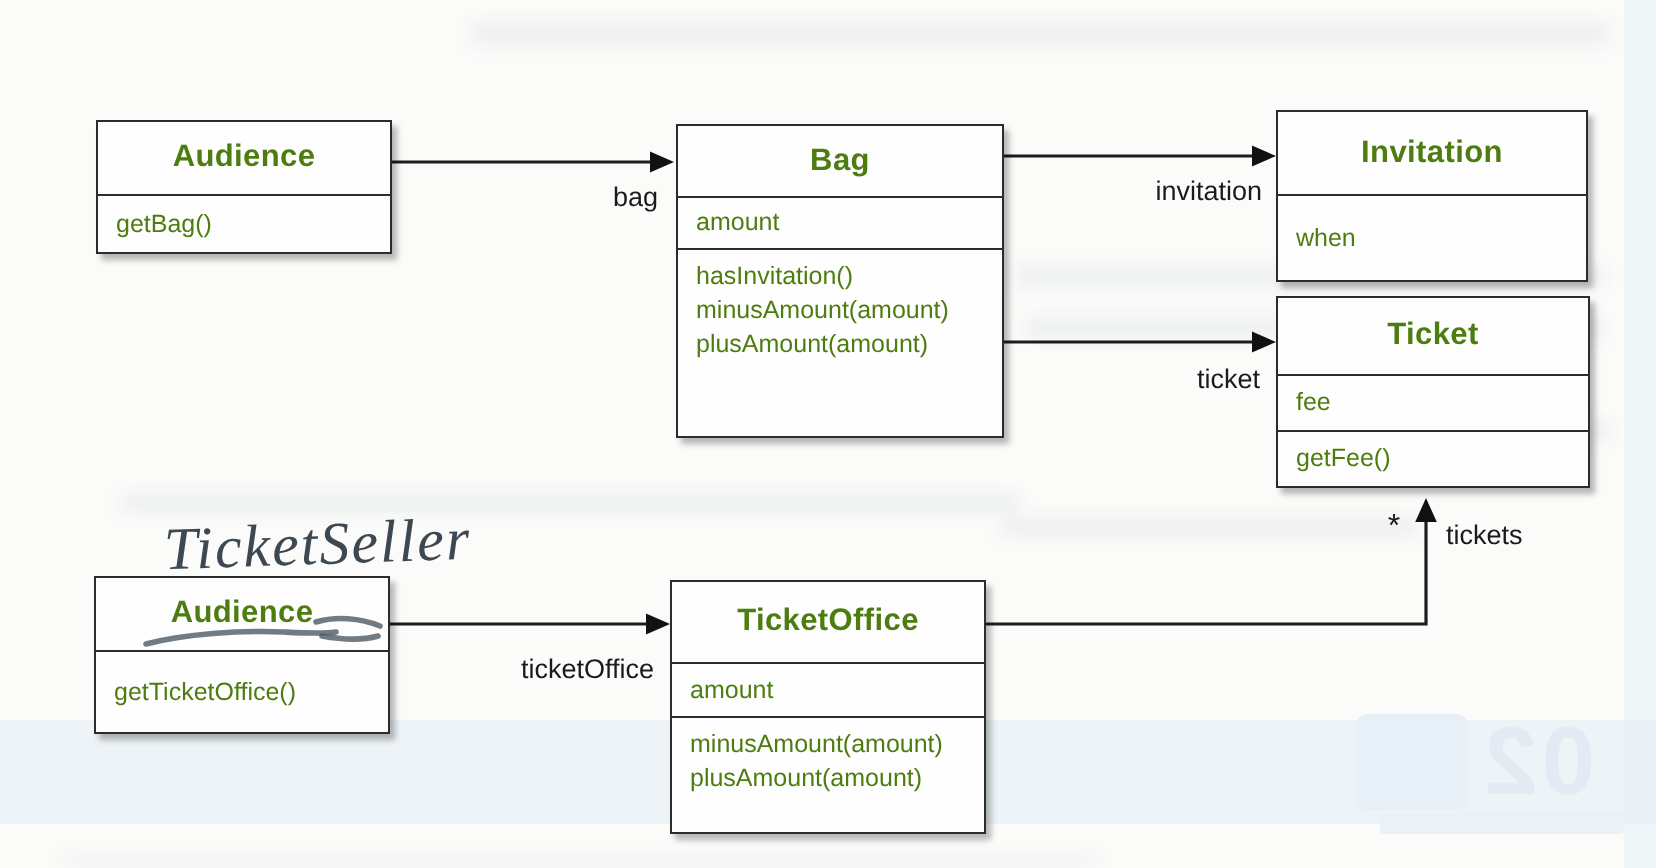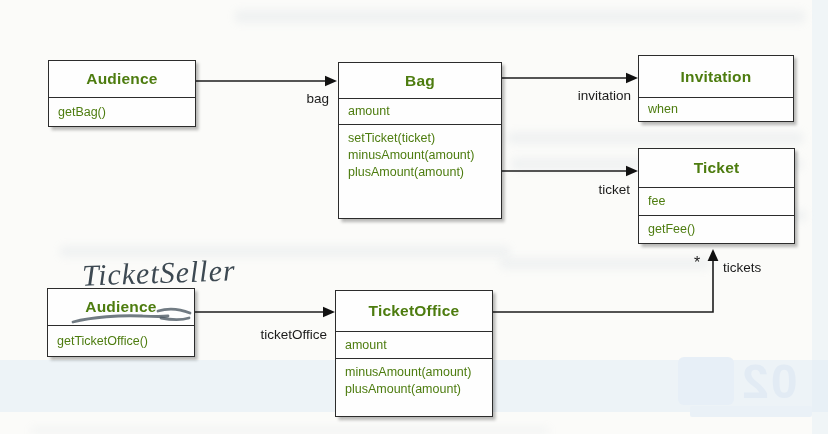"when" div.cls-sec { height: 24px -> 43px }
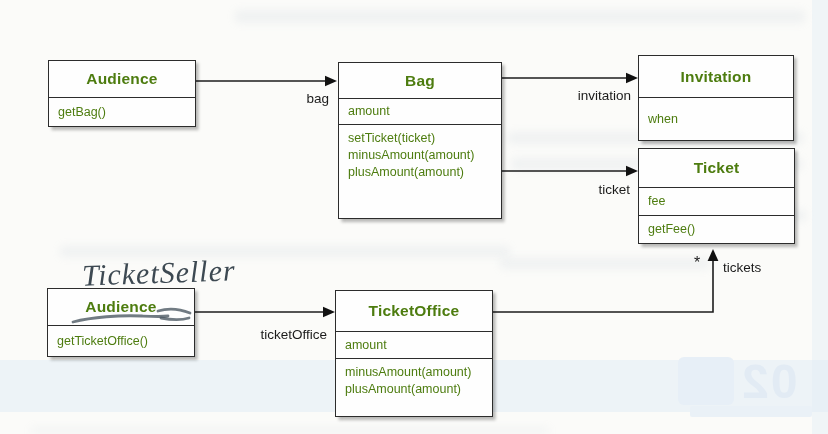"hasInvitation()" div.member { html: none -> <div>hasInvitation()</div> }
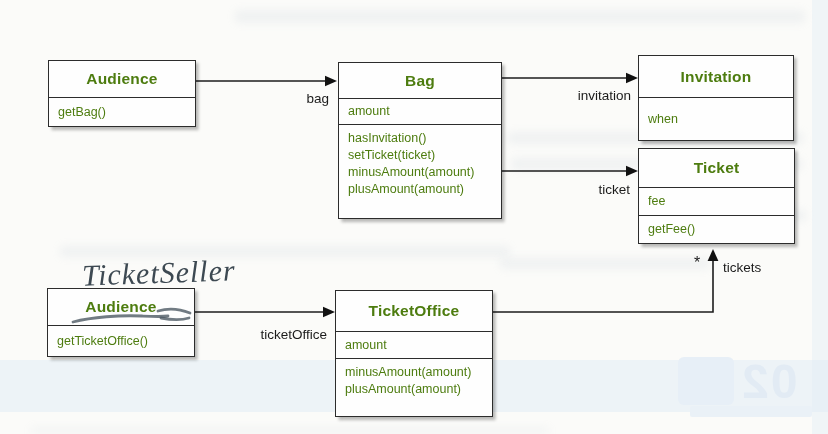"setTicket(ticket)" div.member { html: <div>setTicket(ticket)</div> -> none }
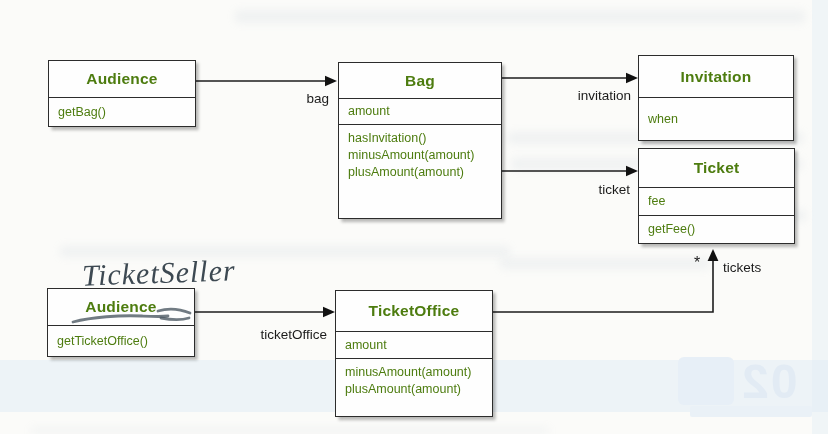"getTicketOffice()" div.cls-sec { height: 31px -> 41px }
